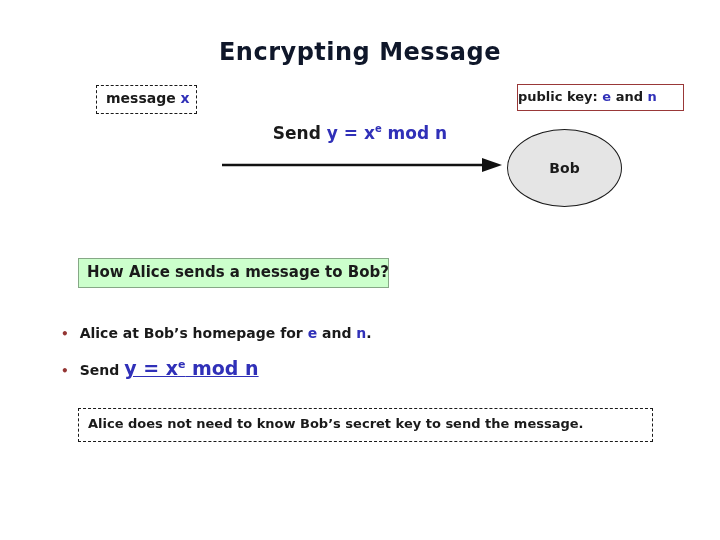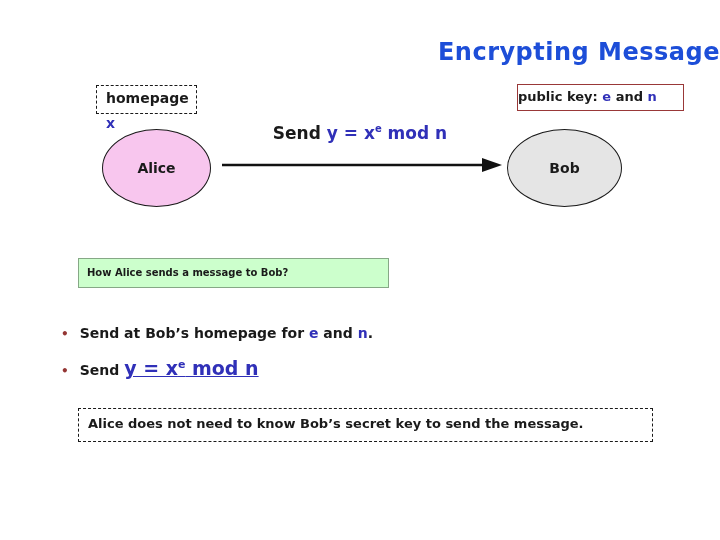"Encrypting Message" .title { color: #1d4ed8 -> #0f172a; text-align: right -> center }
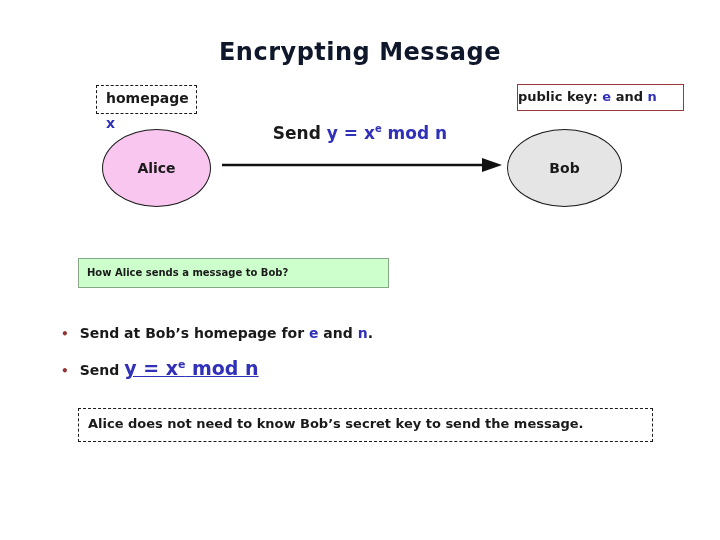"homepage" span { text: homepage -> message }
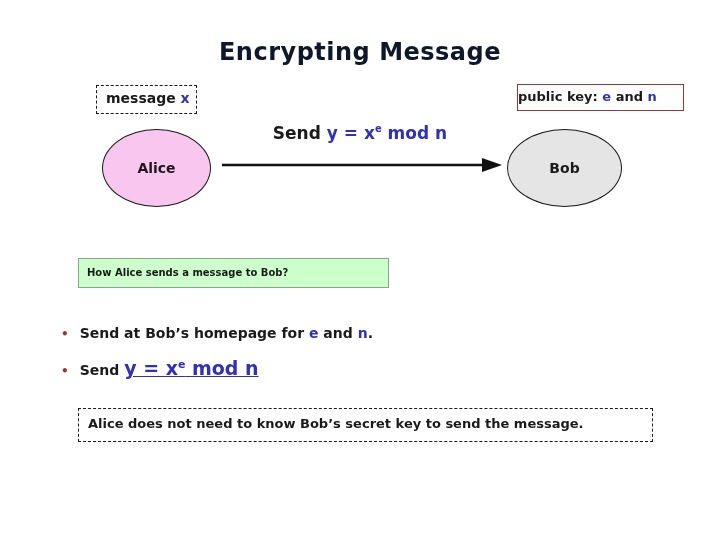"Alice" div.ellipse { html: <div> <span>Alice</span> </div> -> none }
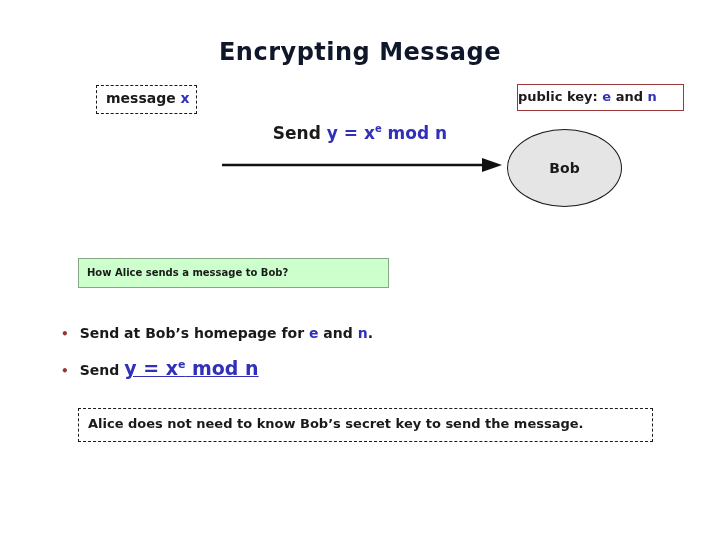"How Alice sends a message" .question-box { font-size: 10px -> 15px }
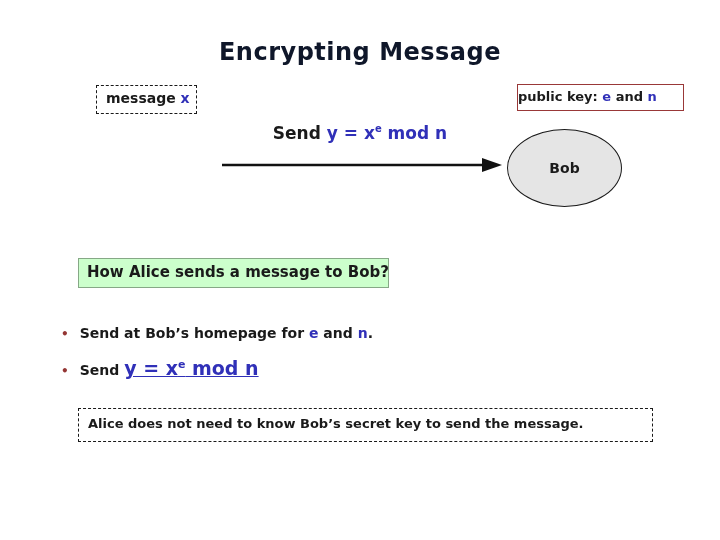"Send at Bob’s homepage for" span { text: Send -> Alice }
